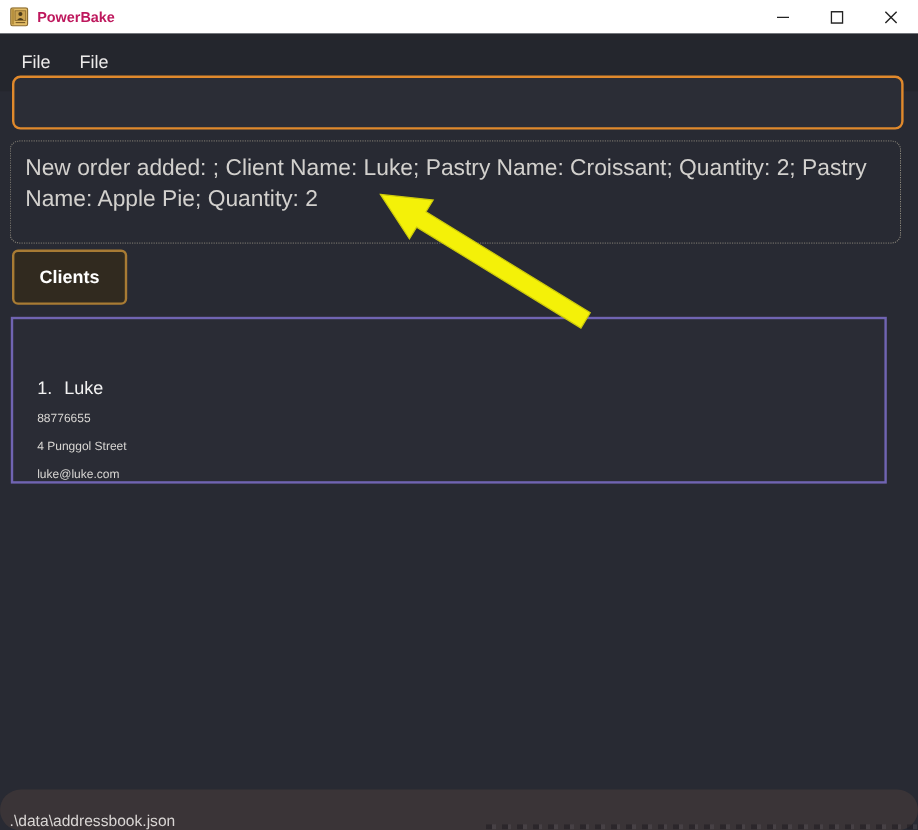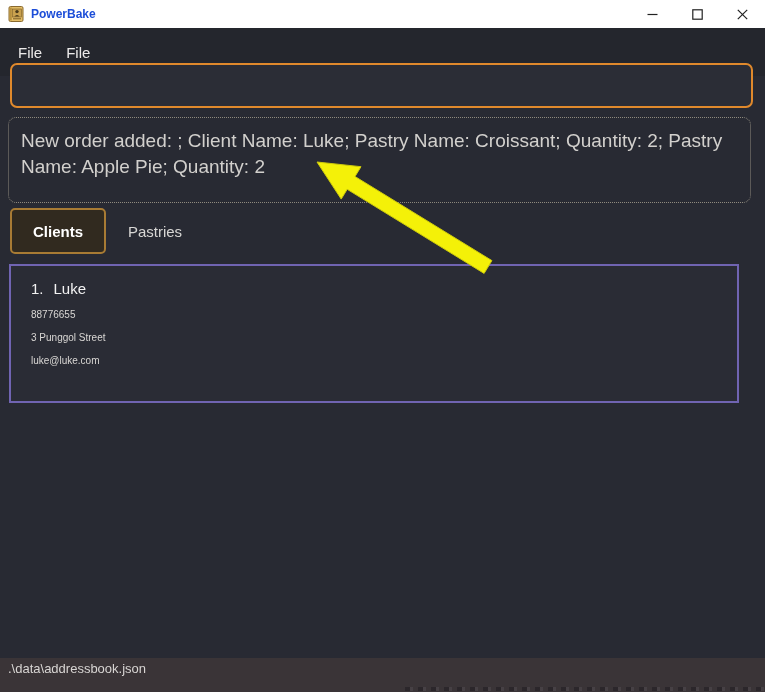"PowerBake" .titlebar .win-title { color: #1d4ed8 -> #be185d }
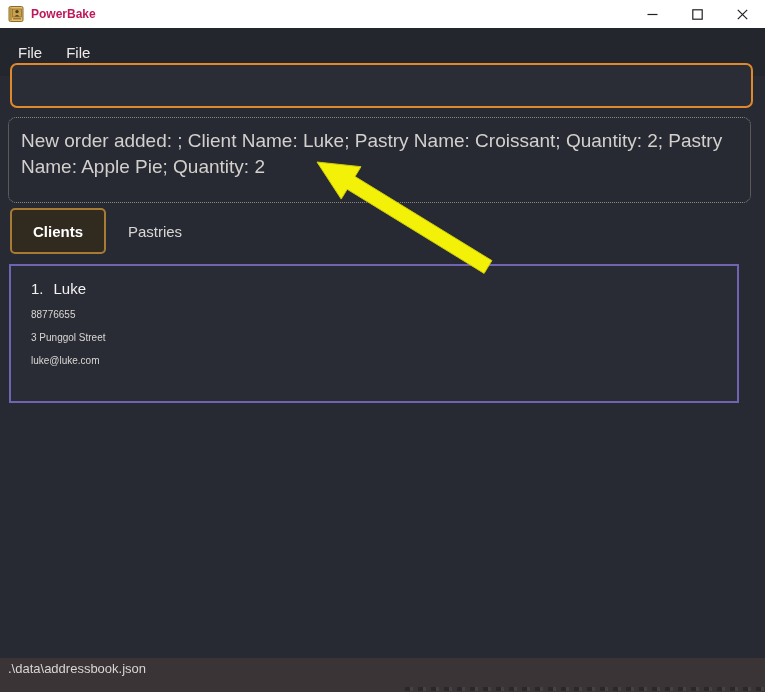"Pastries" div.tab { html: <div>Pastries</div> -> none }
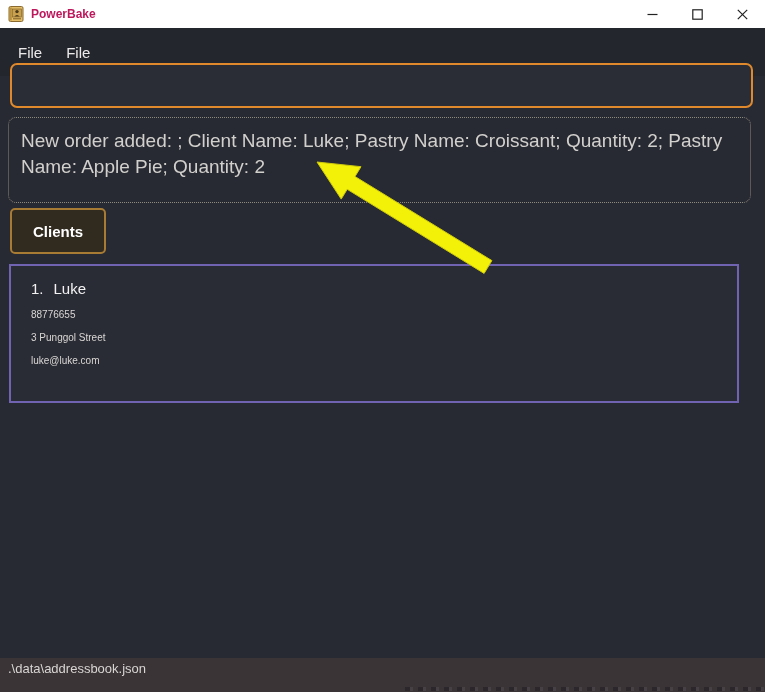"1. Luke" .client-card { margin-top: none -> 35px }
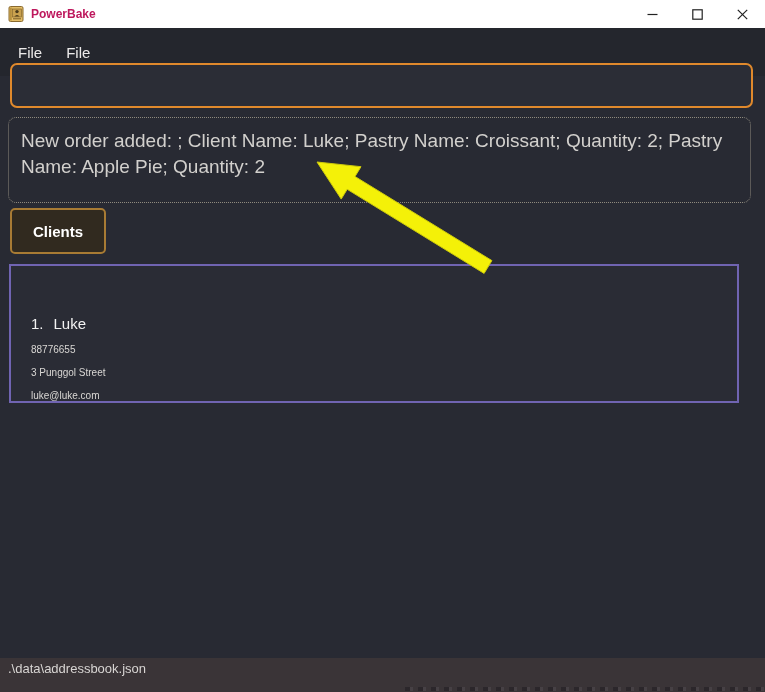"3 Punggol Street" div.client-line { text: 3 -> 4 }
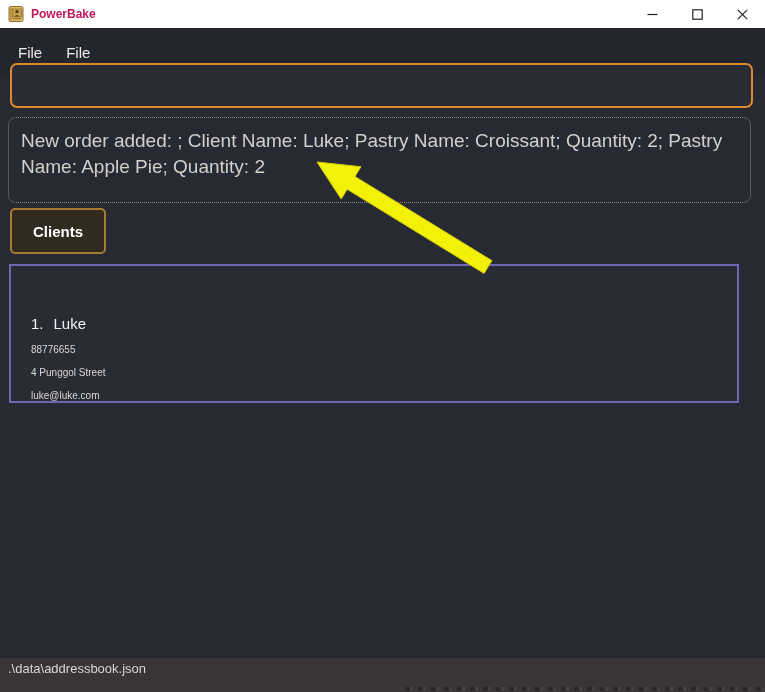".\data\addressbook.json" .statusbar { border-radius: none -> 17px; padding: 3px 0 0 8px -> 18px 0 0 8px }
